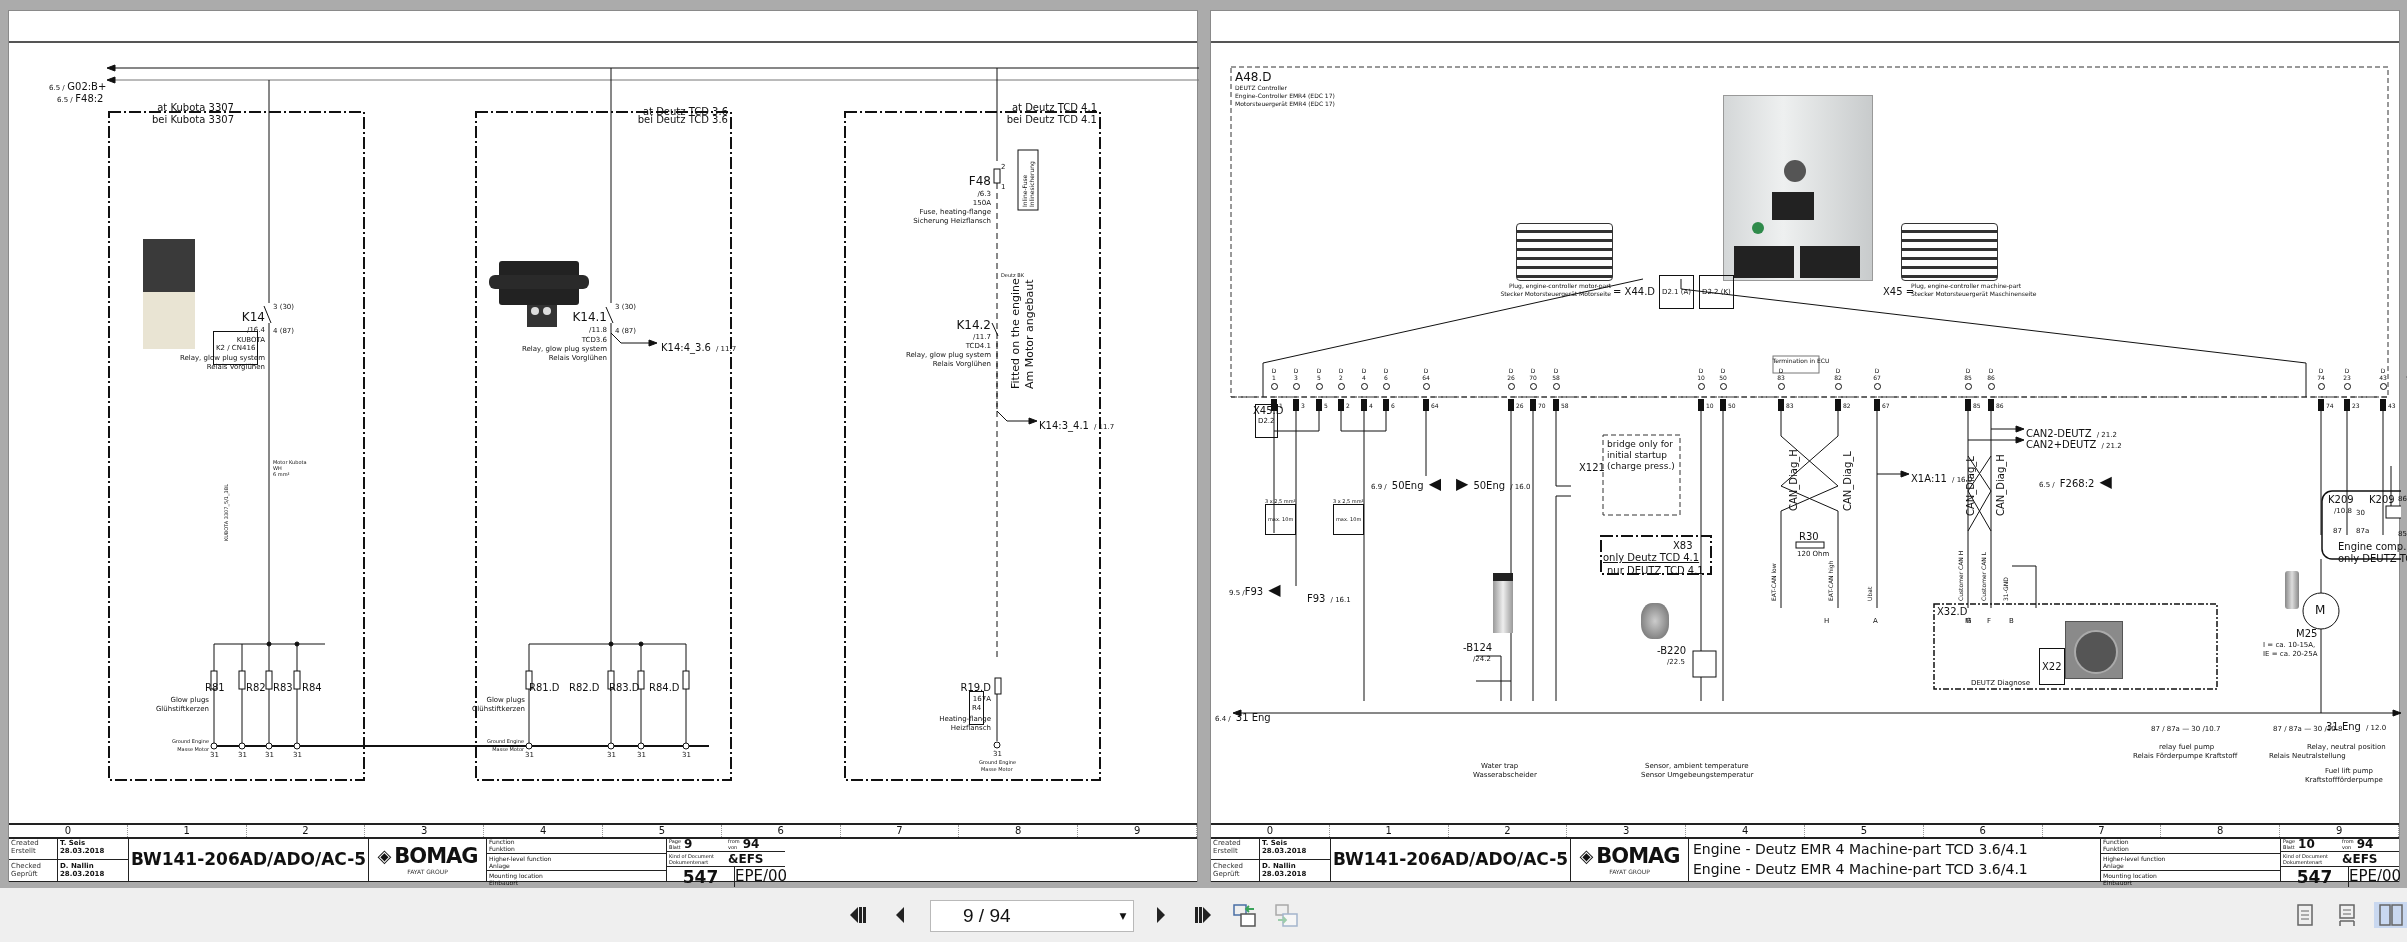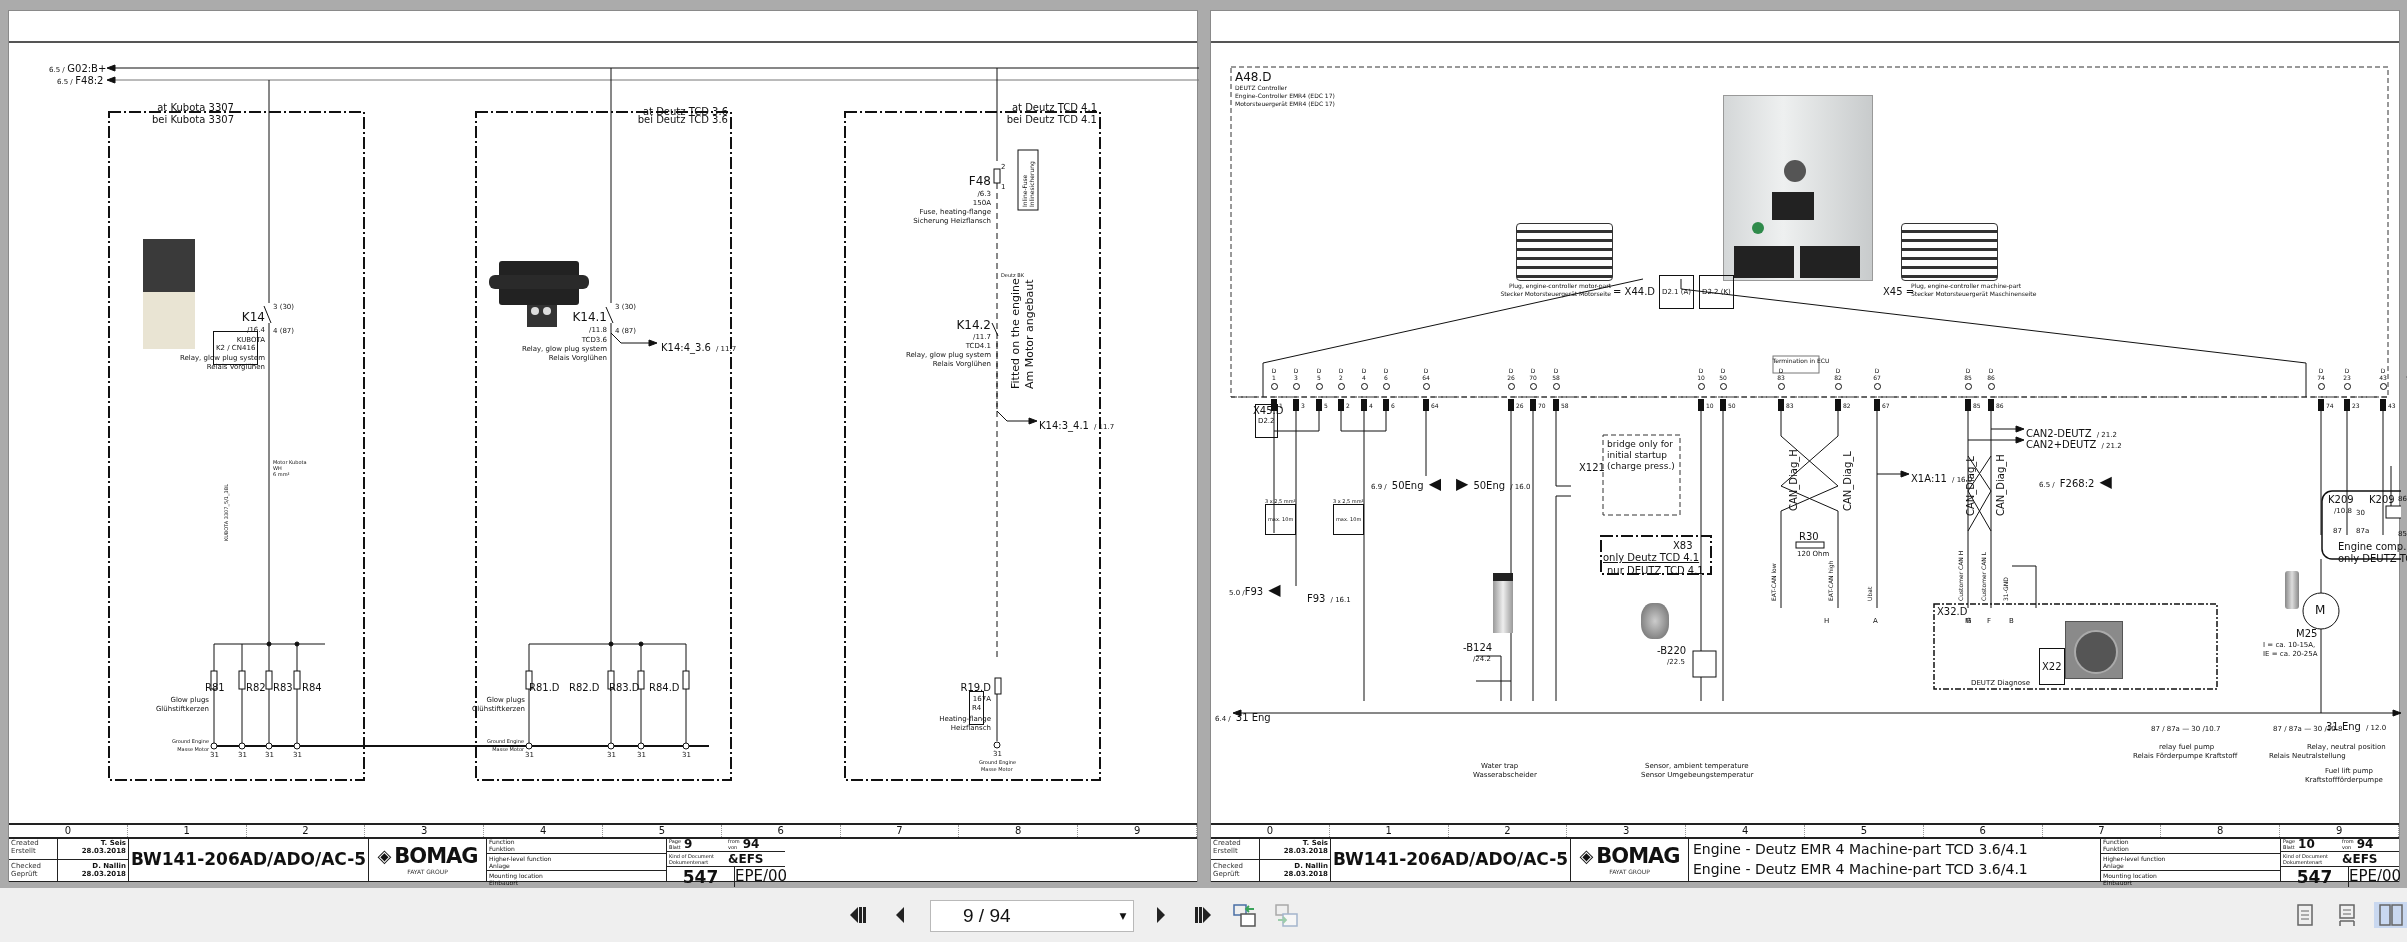"6.5 / G02:B+" .s { margin-top: none -> 18px }
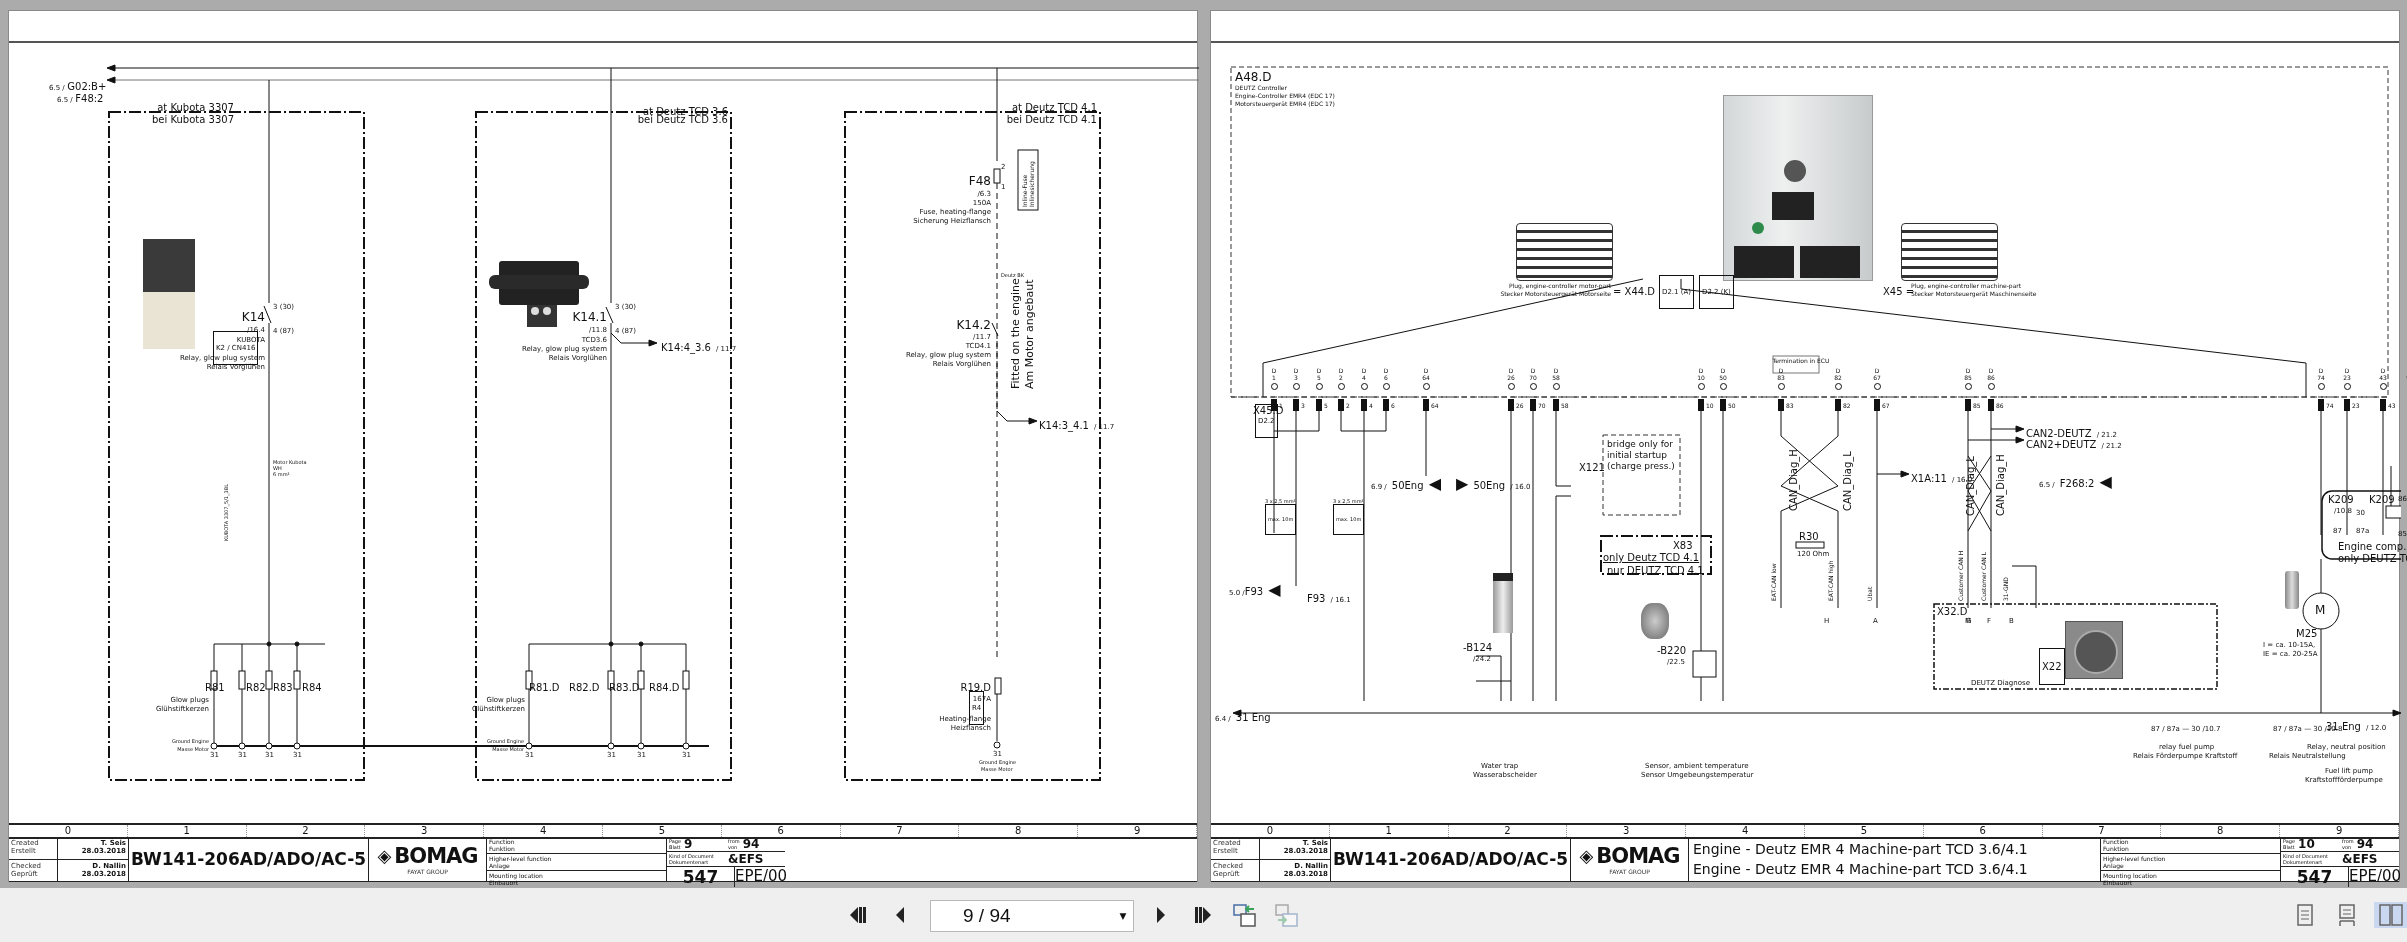"5.0 /" span.xs { text: 5.0 -> 9.5 }
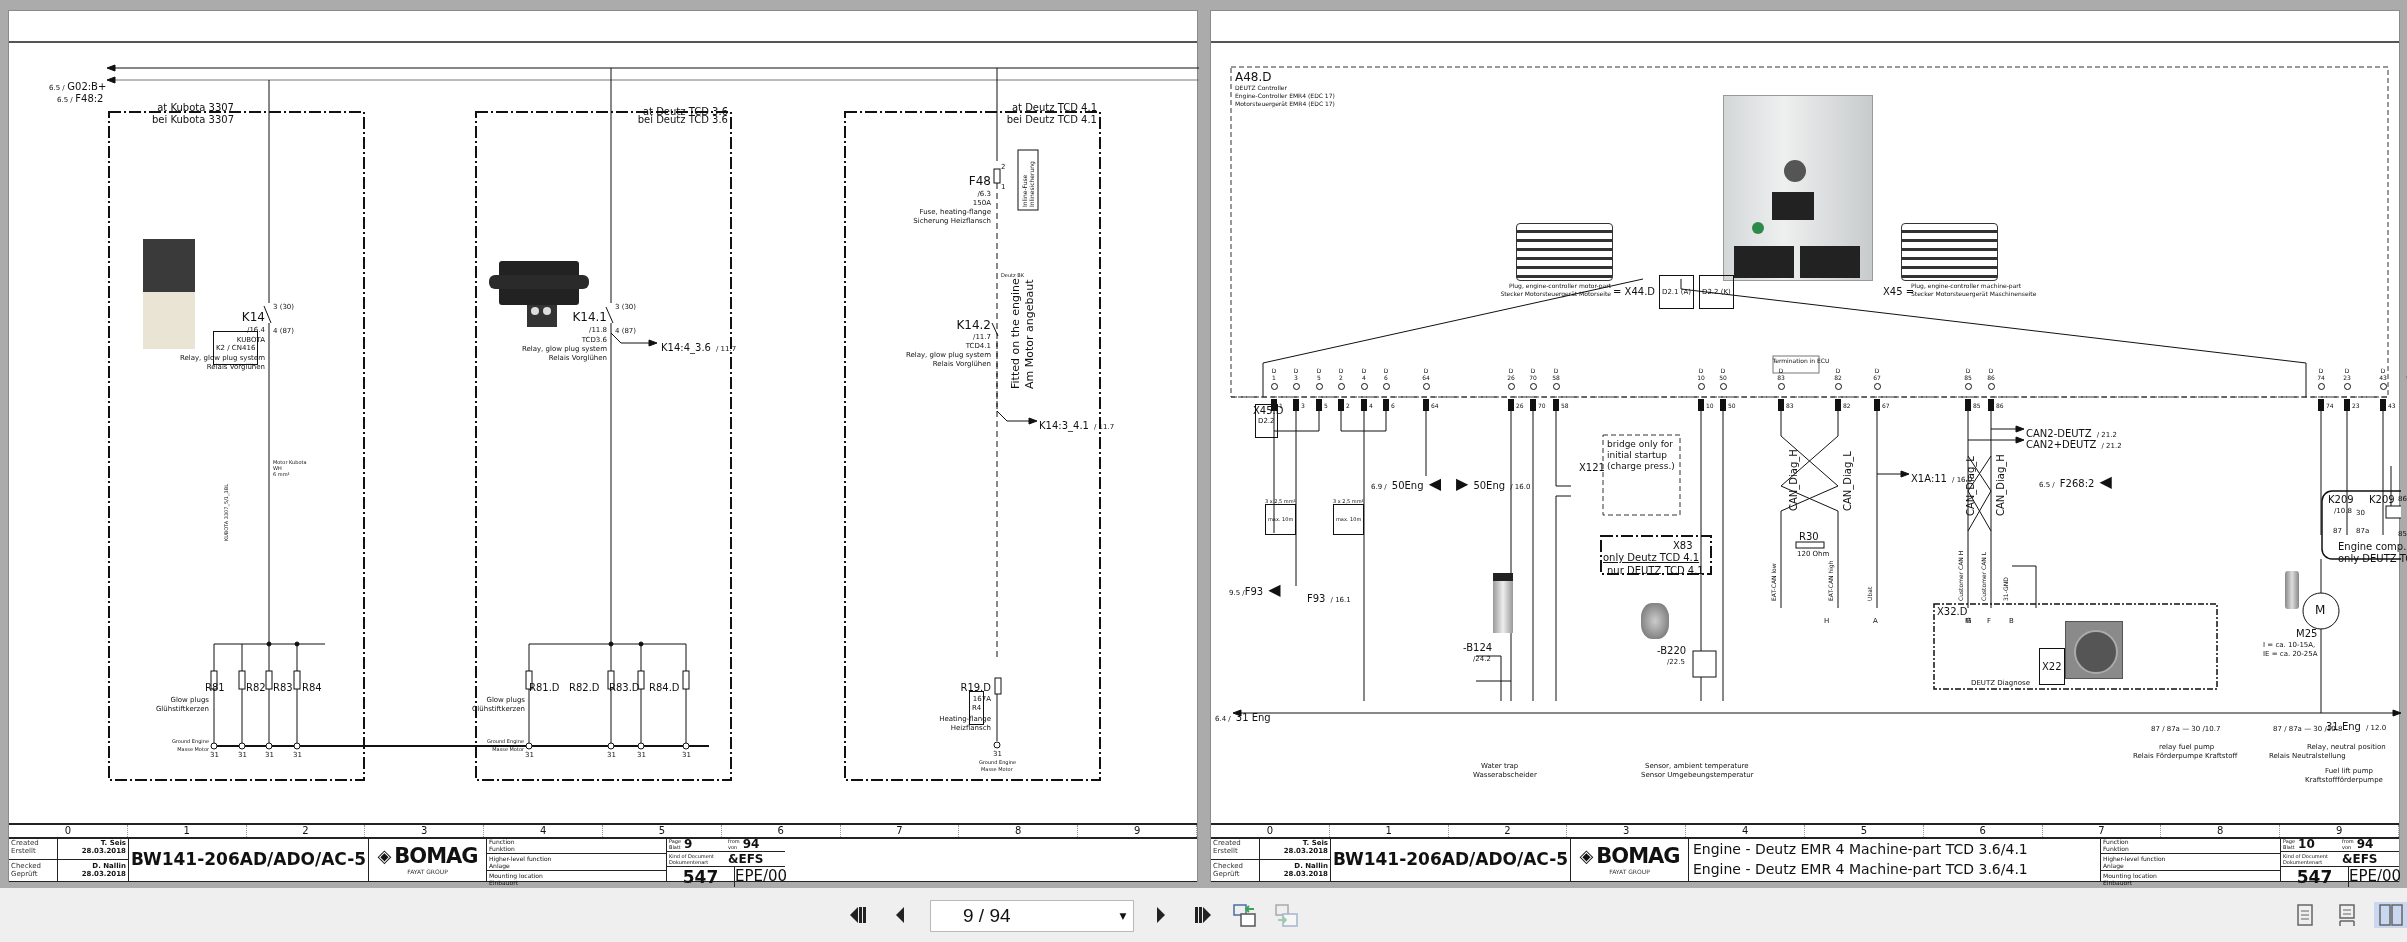"T. Seis" .tb .who .val { text-align: right -> none }
